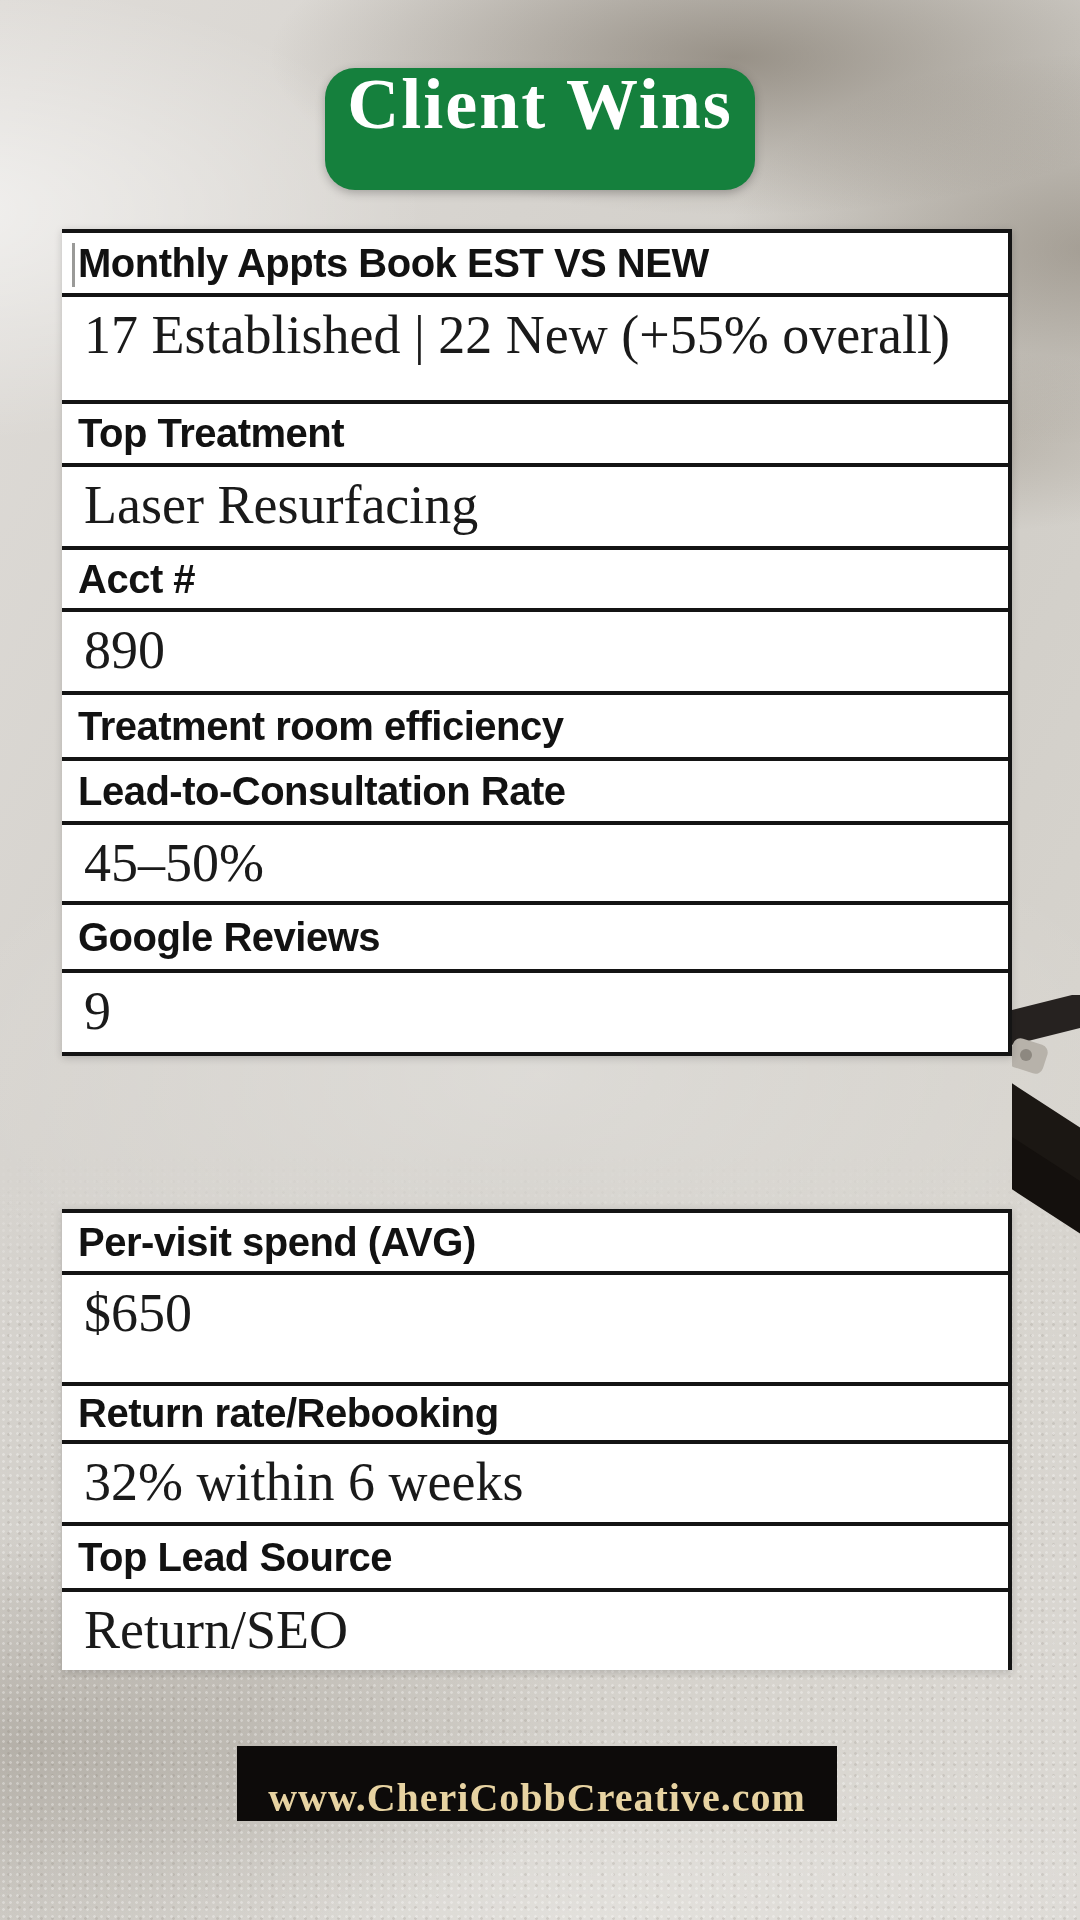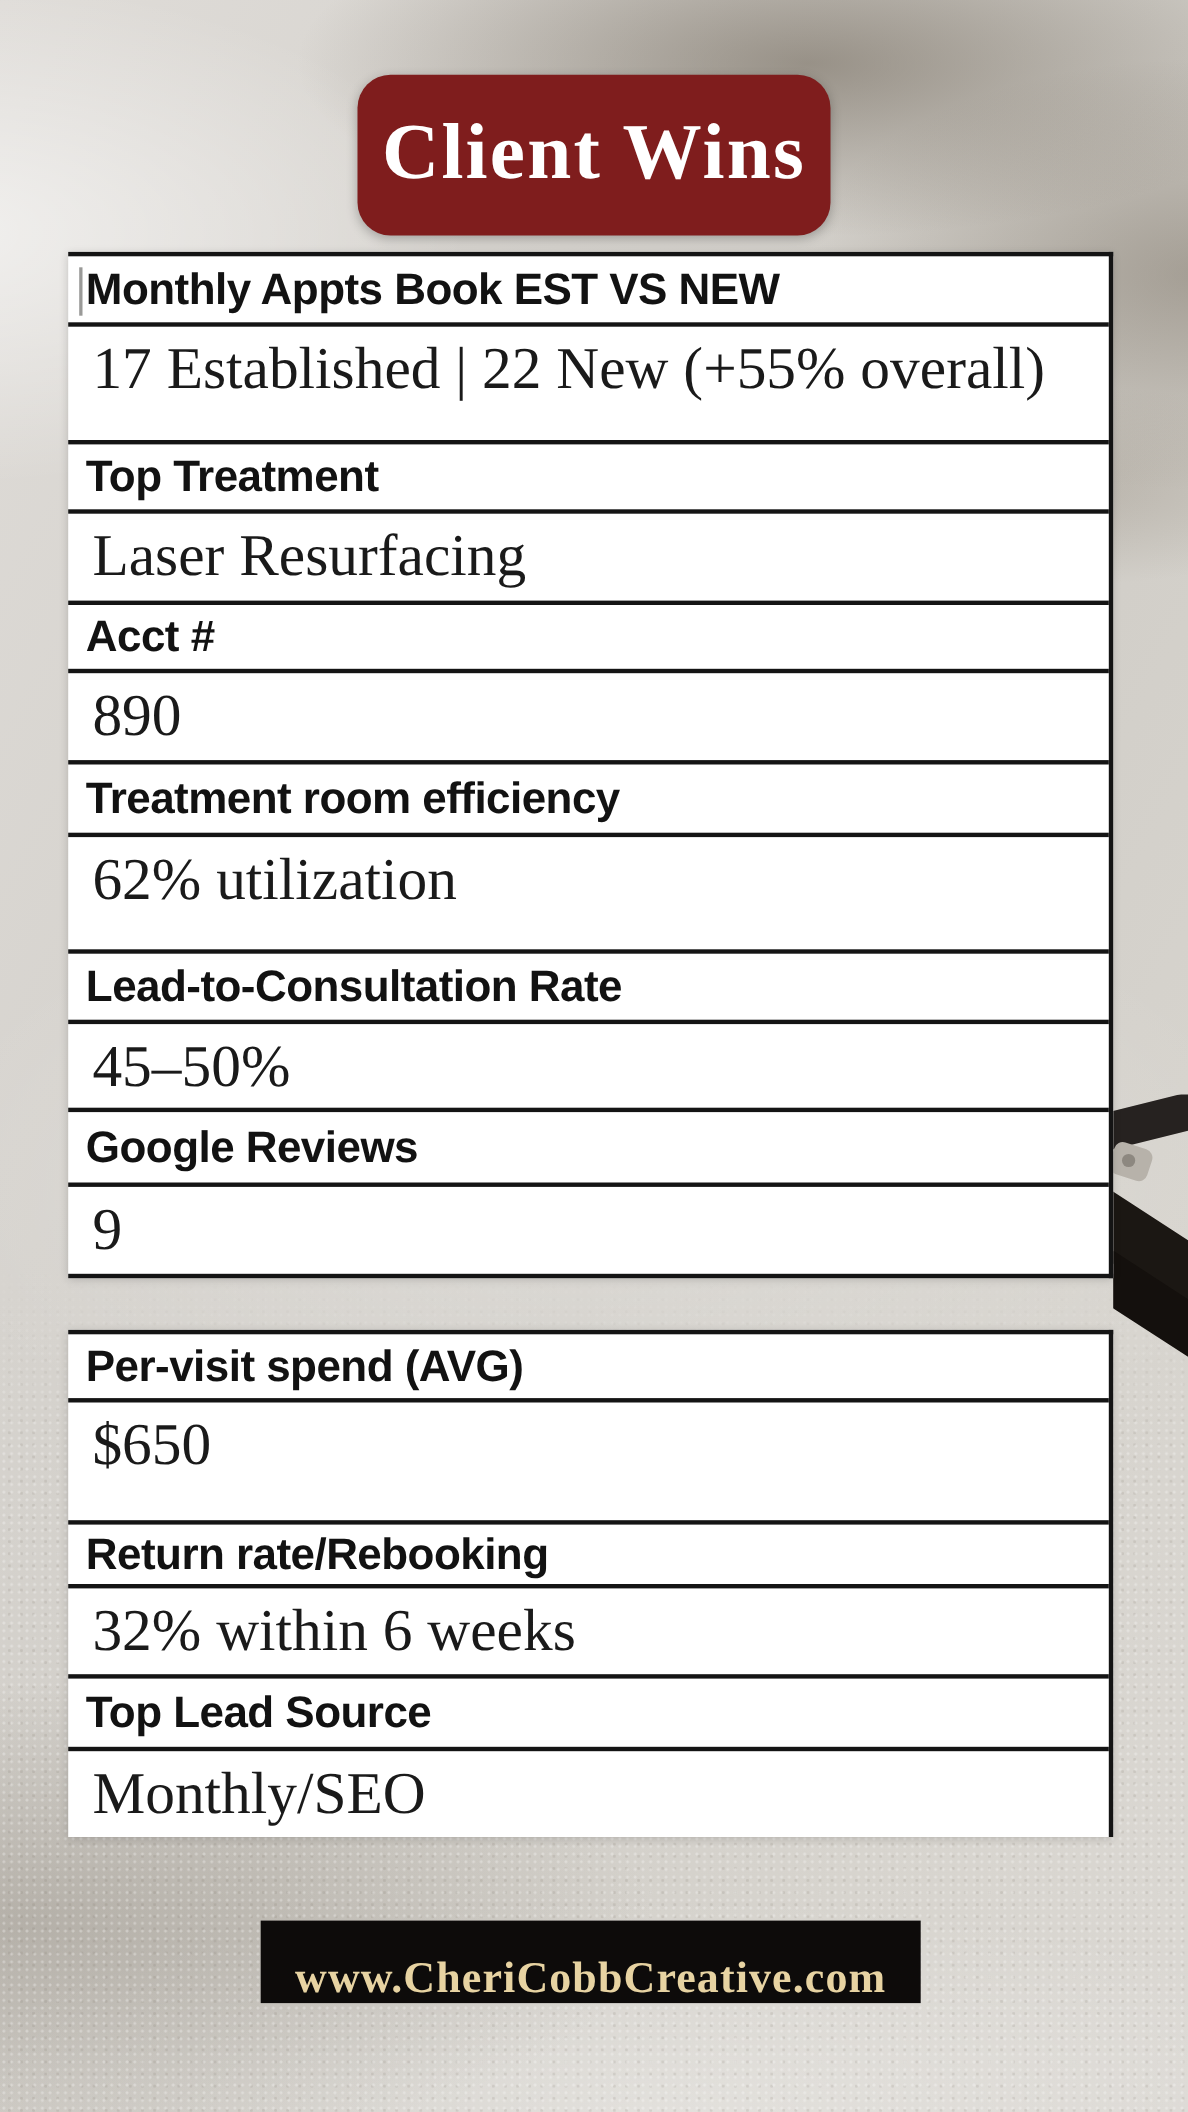"Client Wins" .badge { align-items: center -> none; background: #7f1d1d -> #15803d; height: 146px -> 122px }
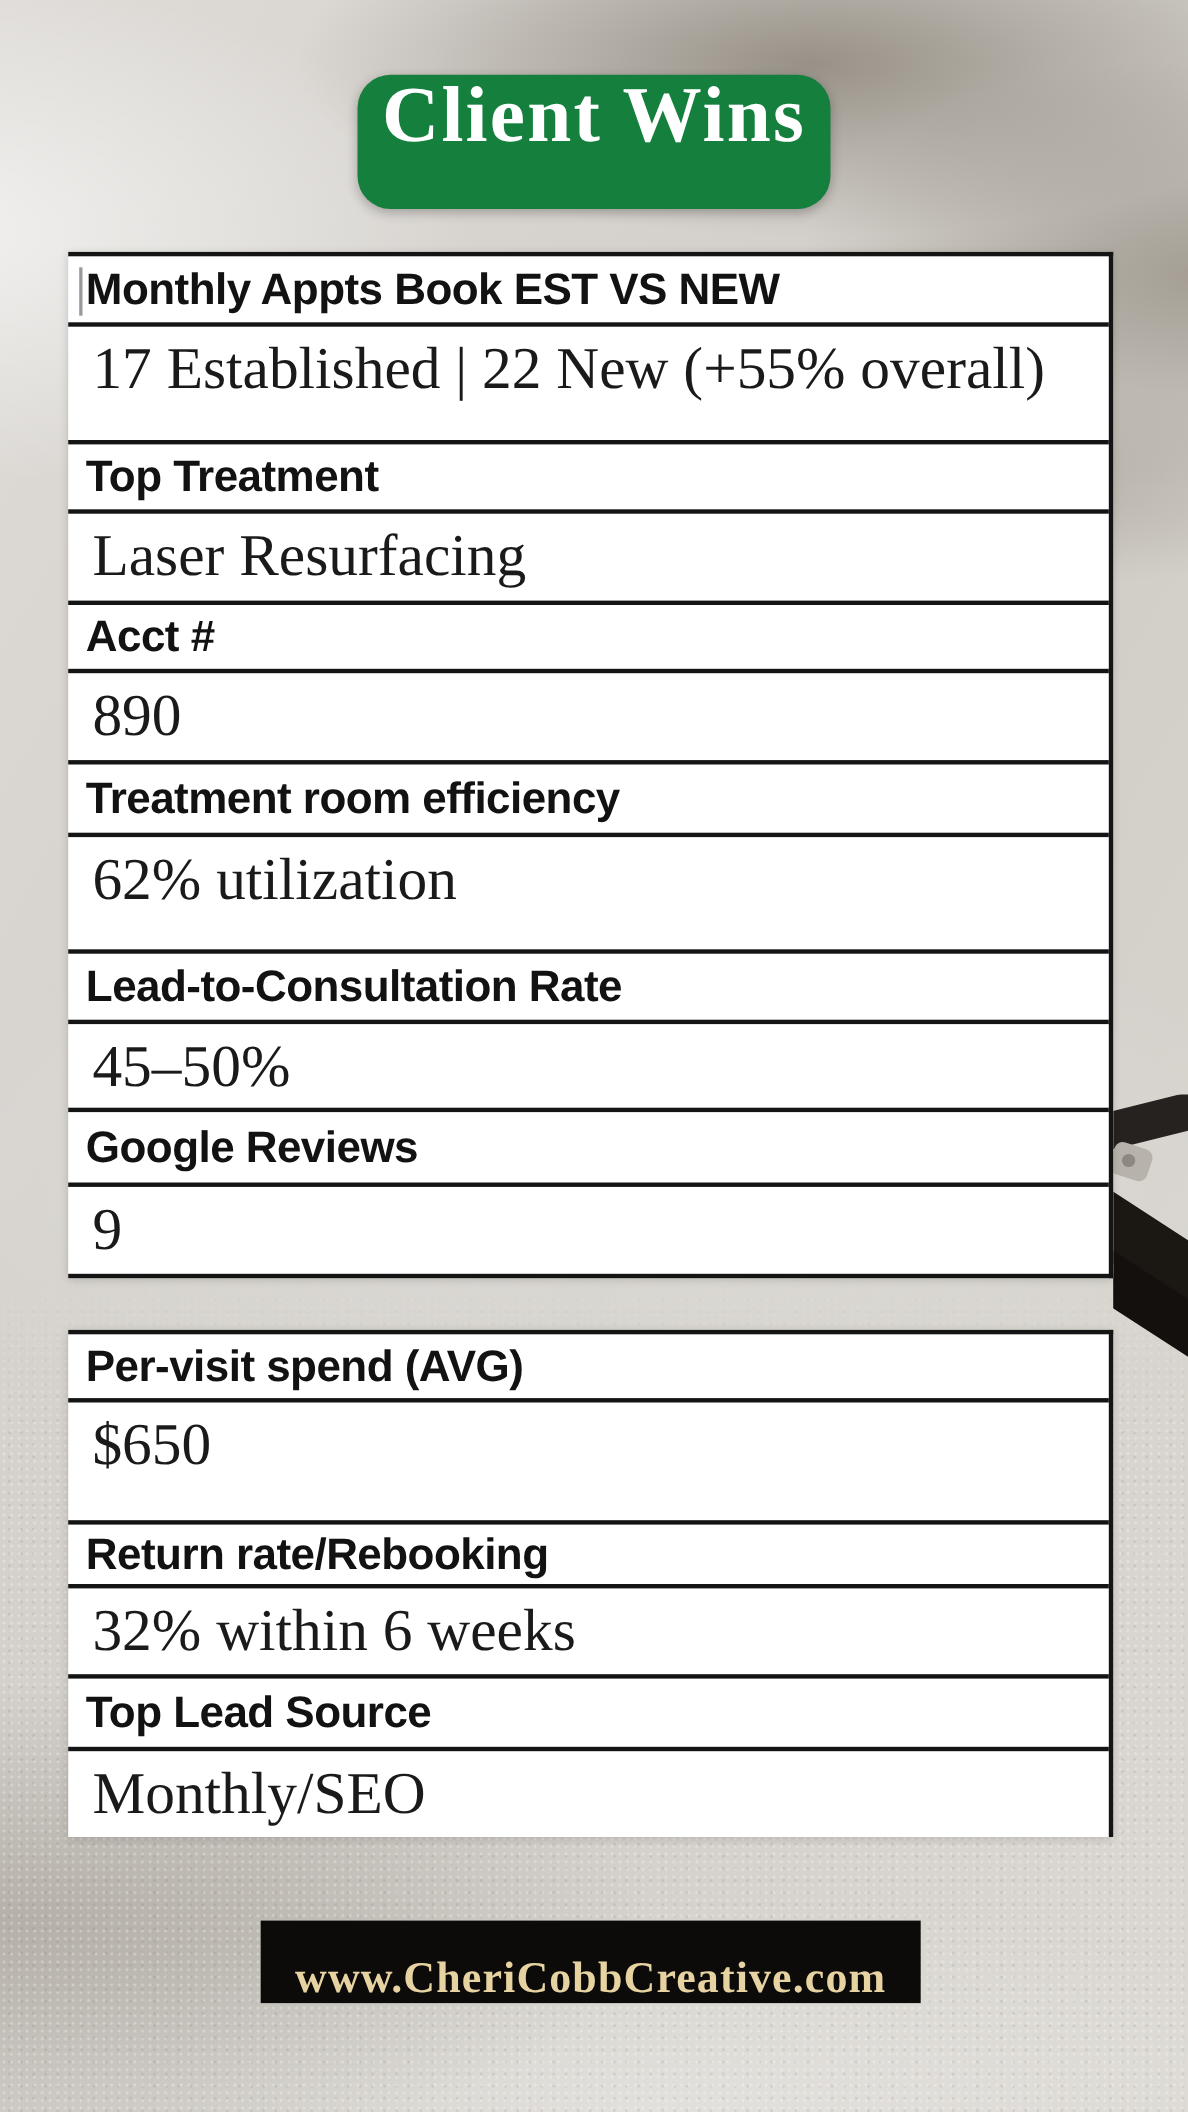"62% utilization" div.row { html: <div> <span>62% utilization</span> </div> -> none }
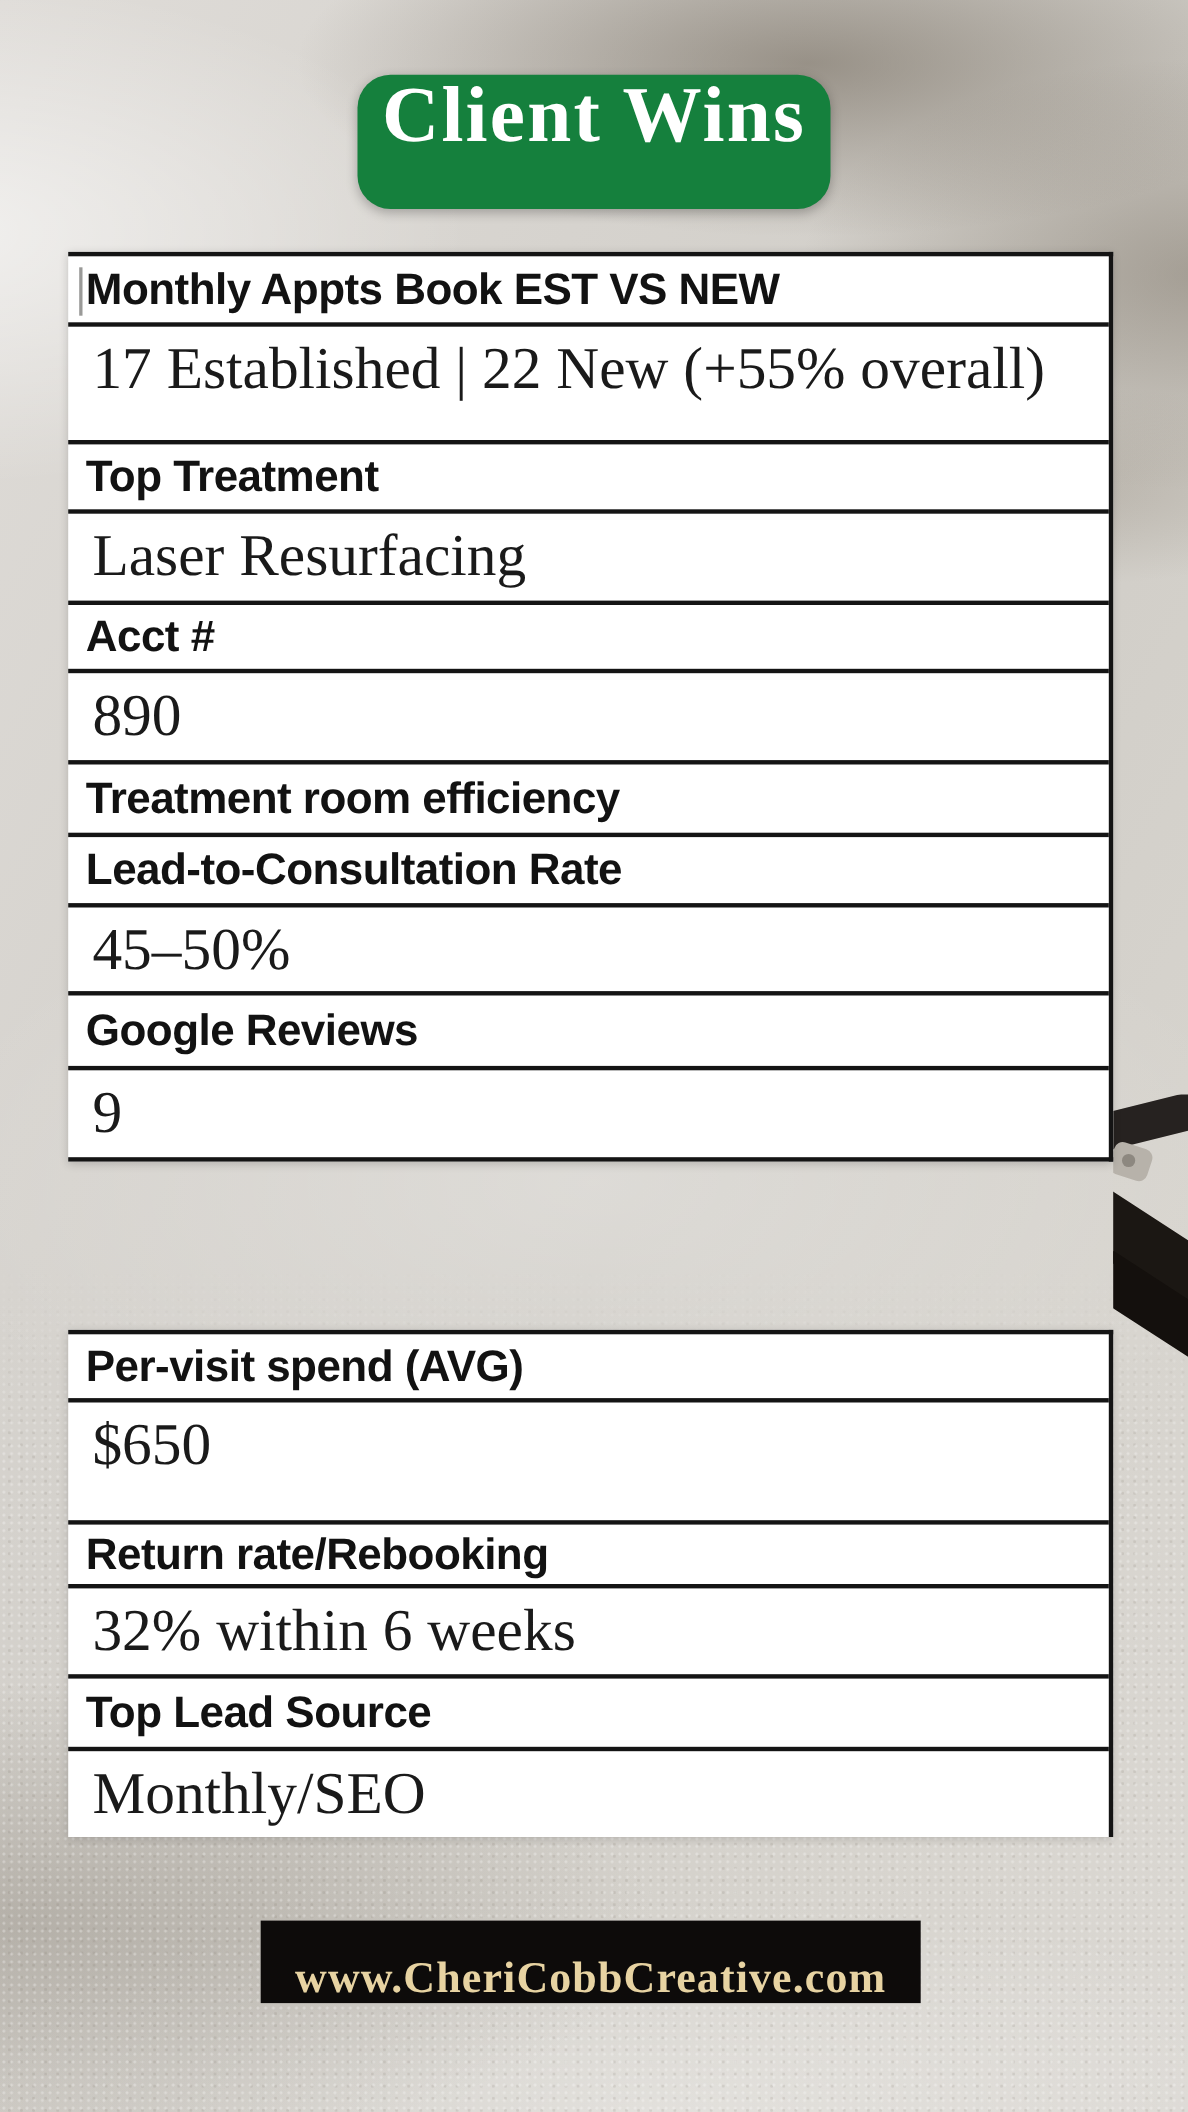"Monthly/SEO" span { text: Monthly/SEO -> Return/SEO }
